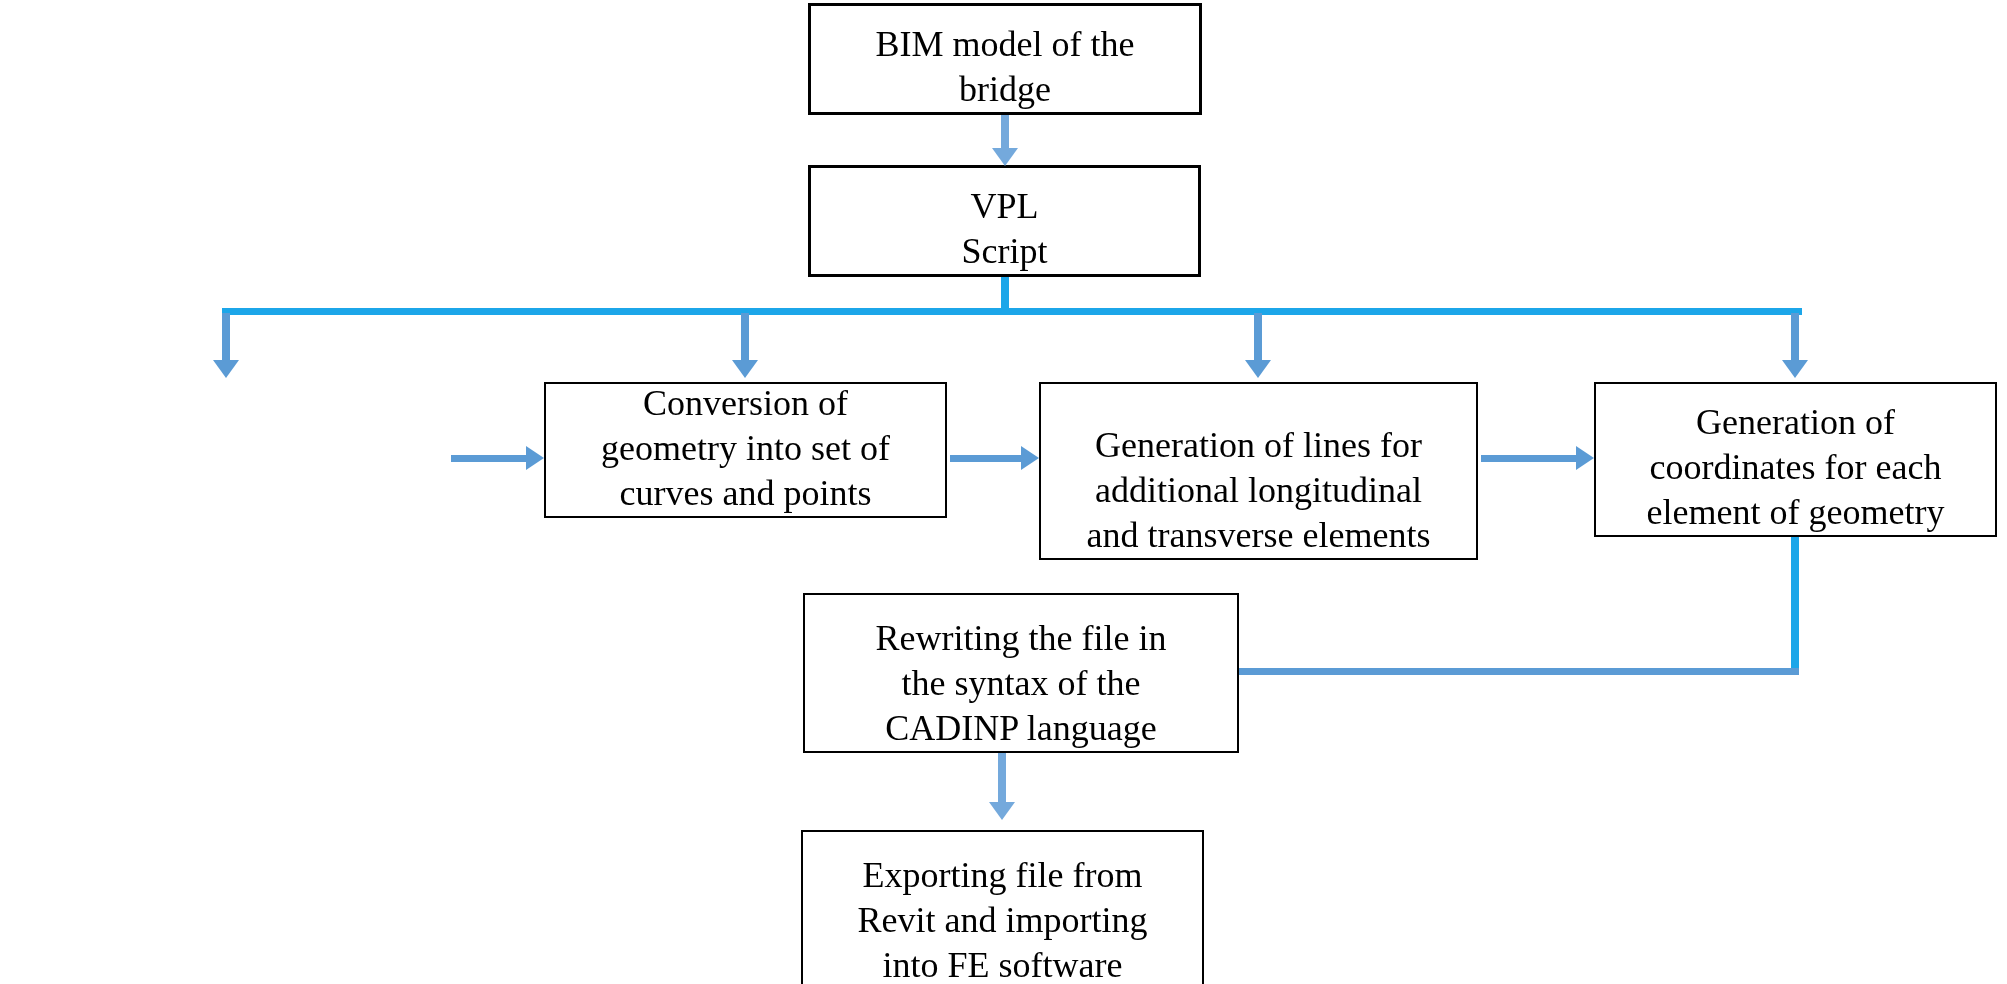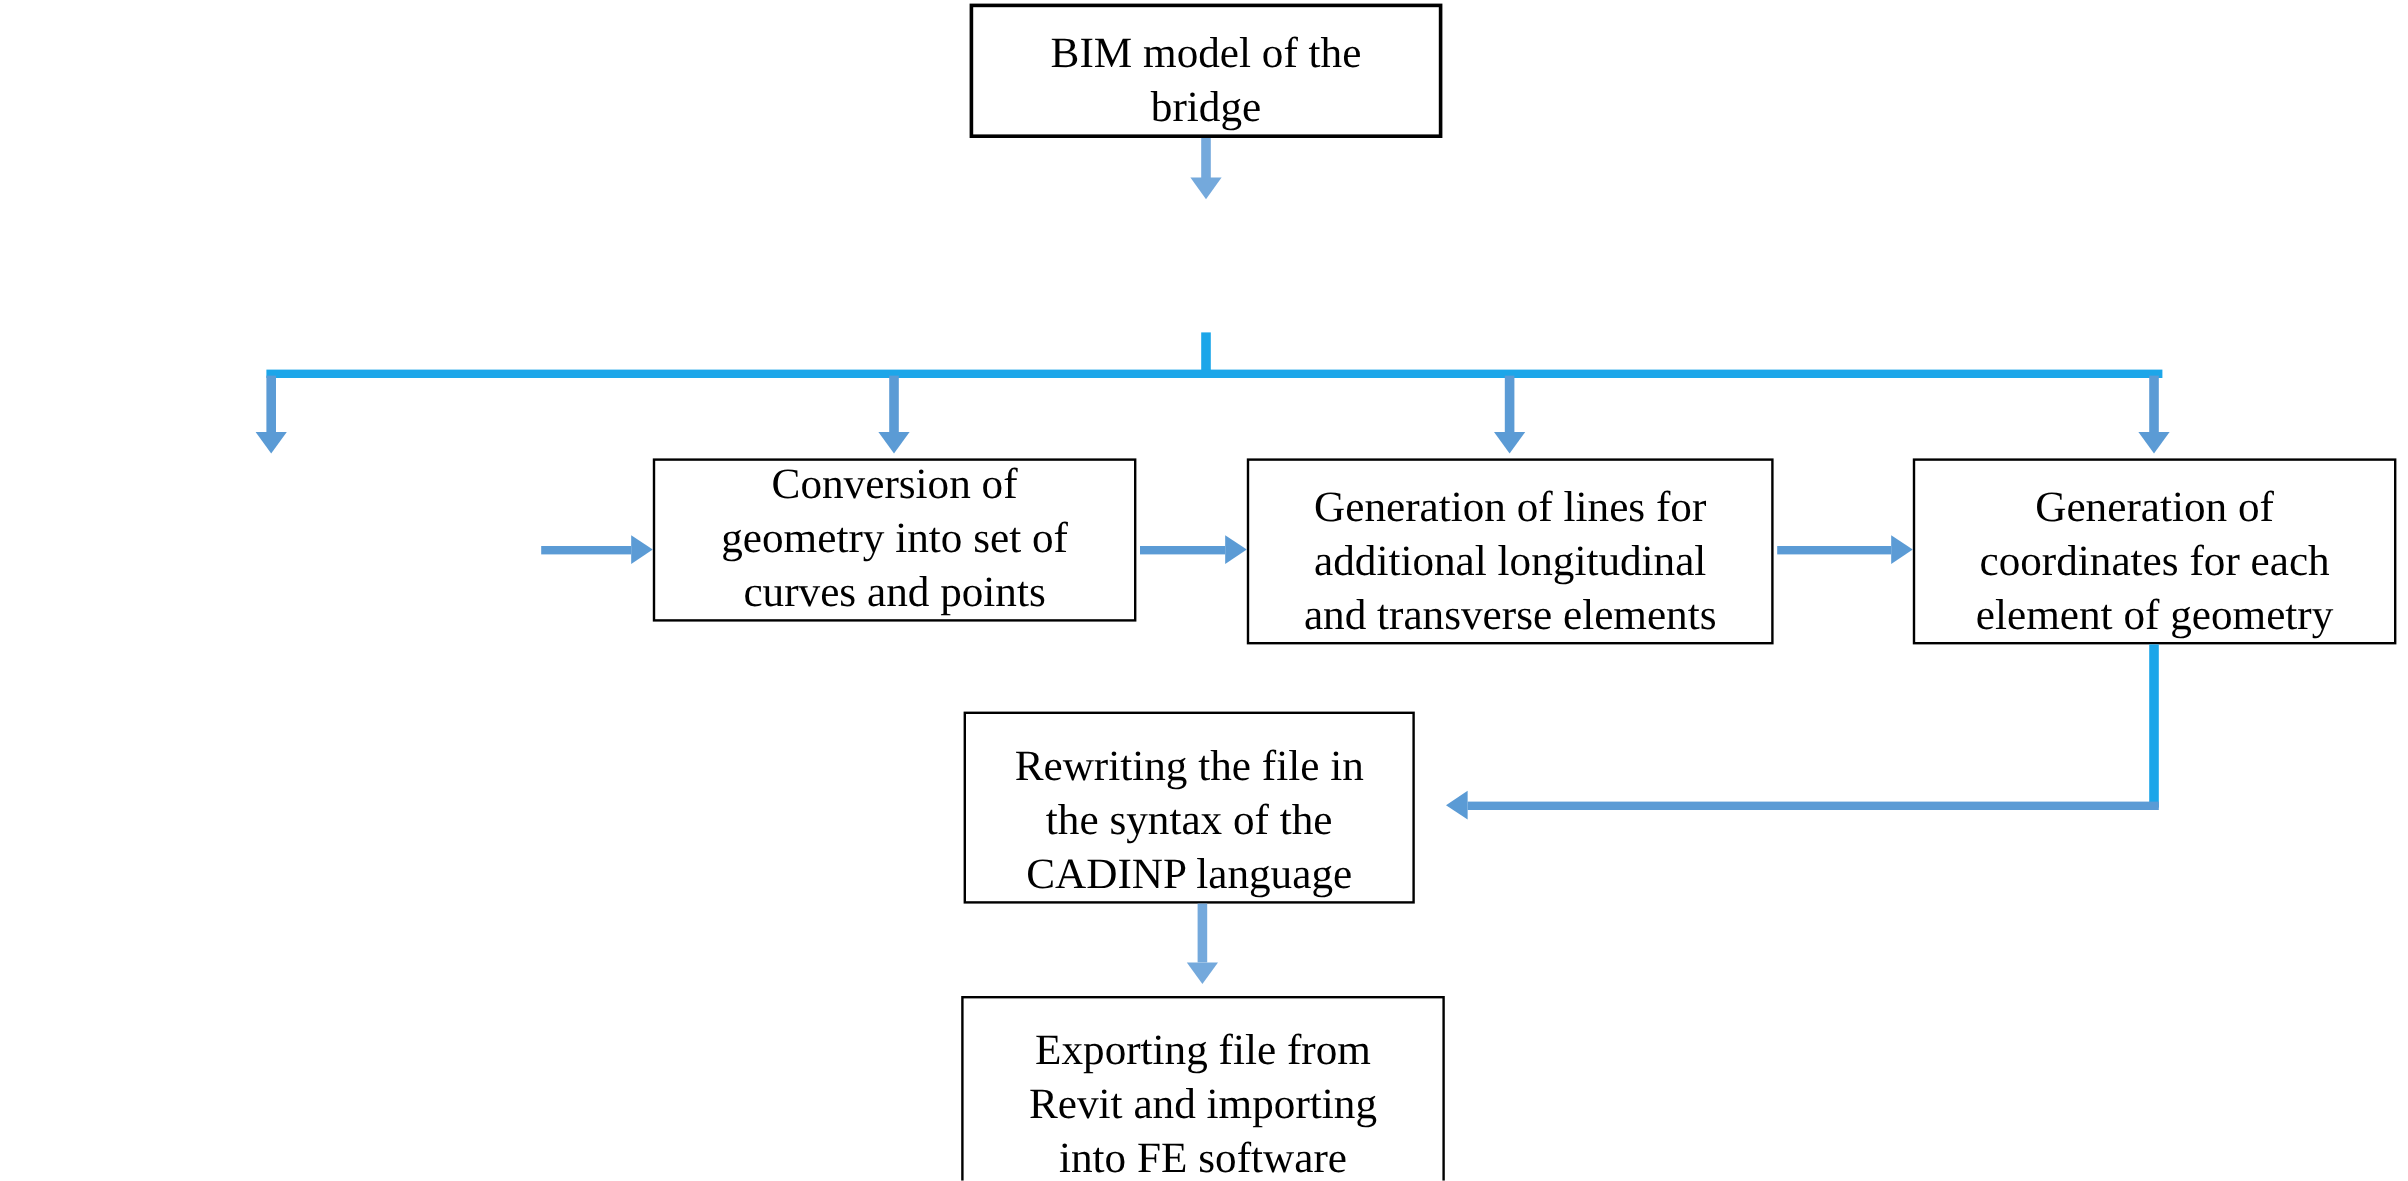"VPL" div.node { html: none -> <div> <span>VPL Script</span> </div> }
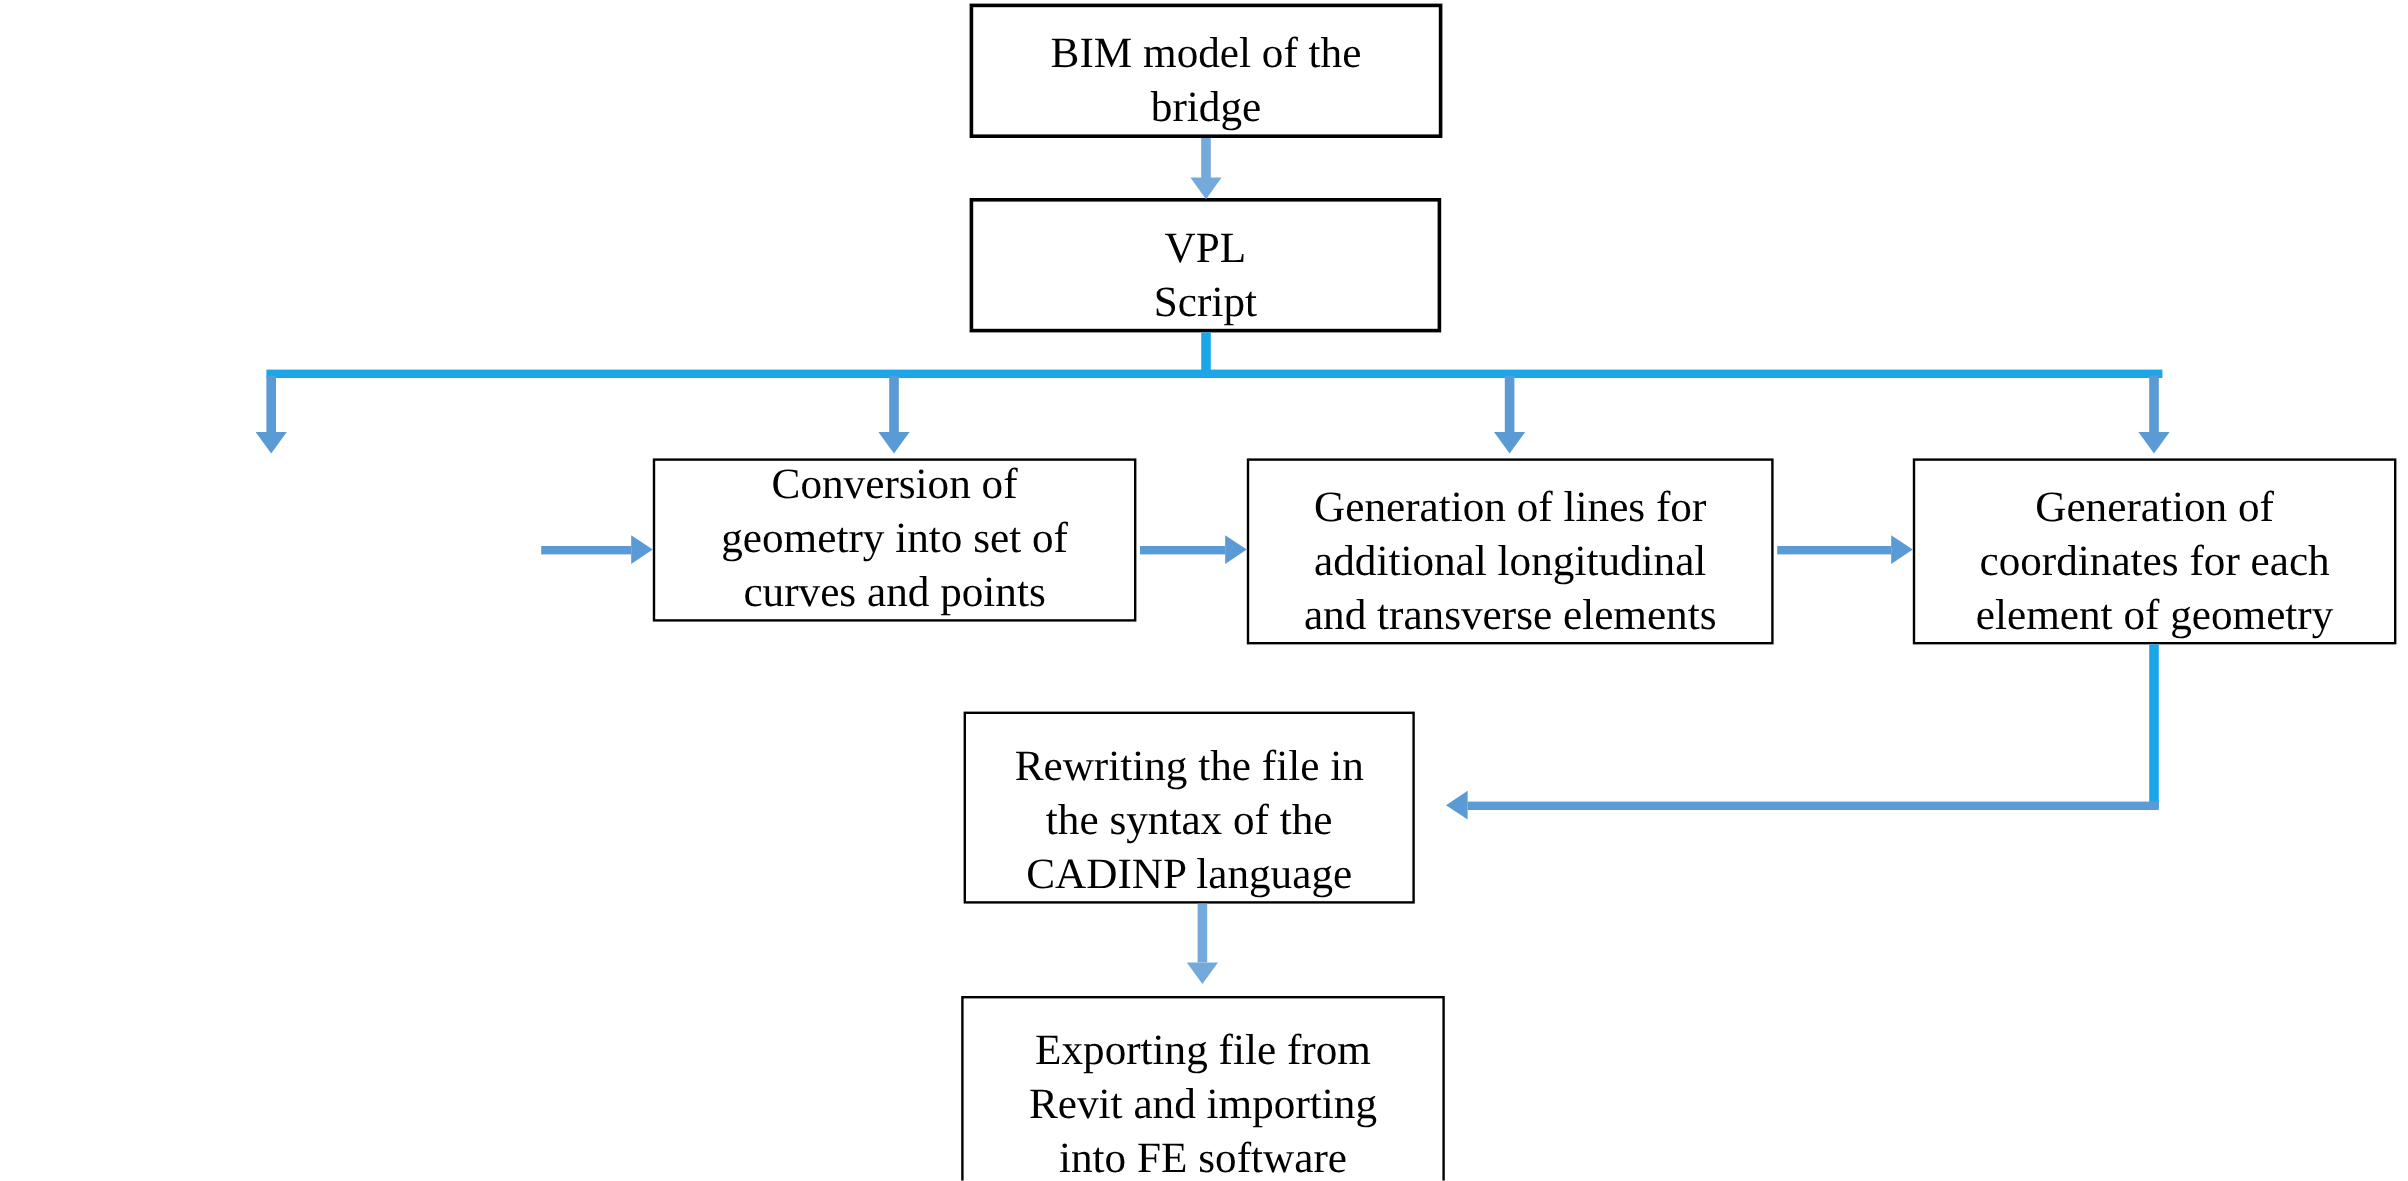"Generation of lines for" div.node { height: 155px -> 178px }
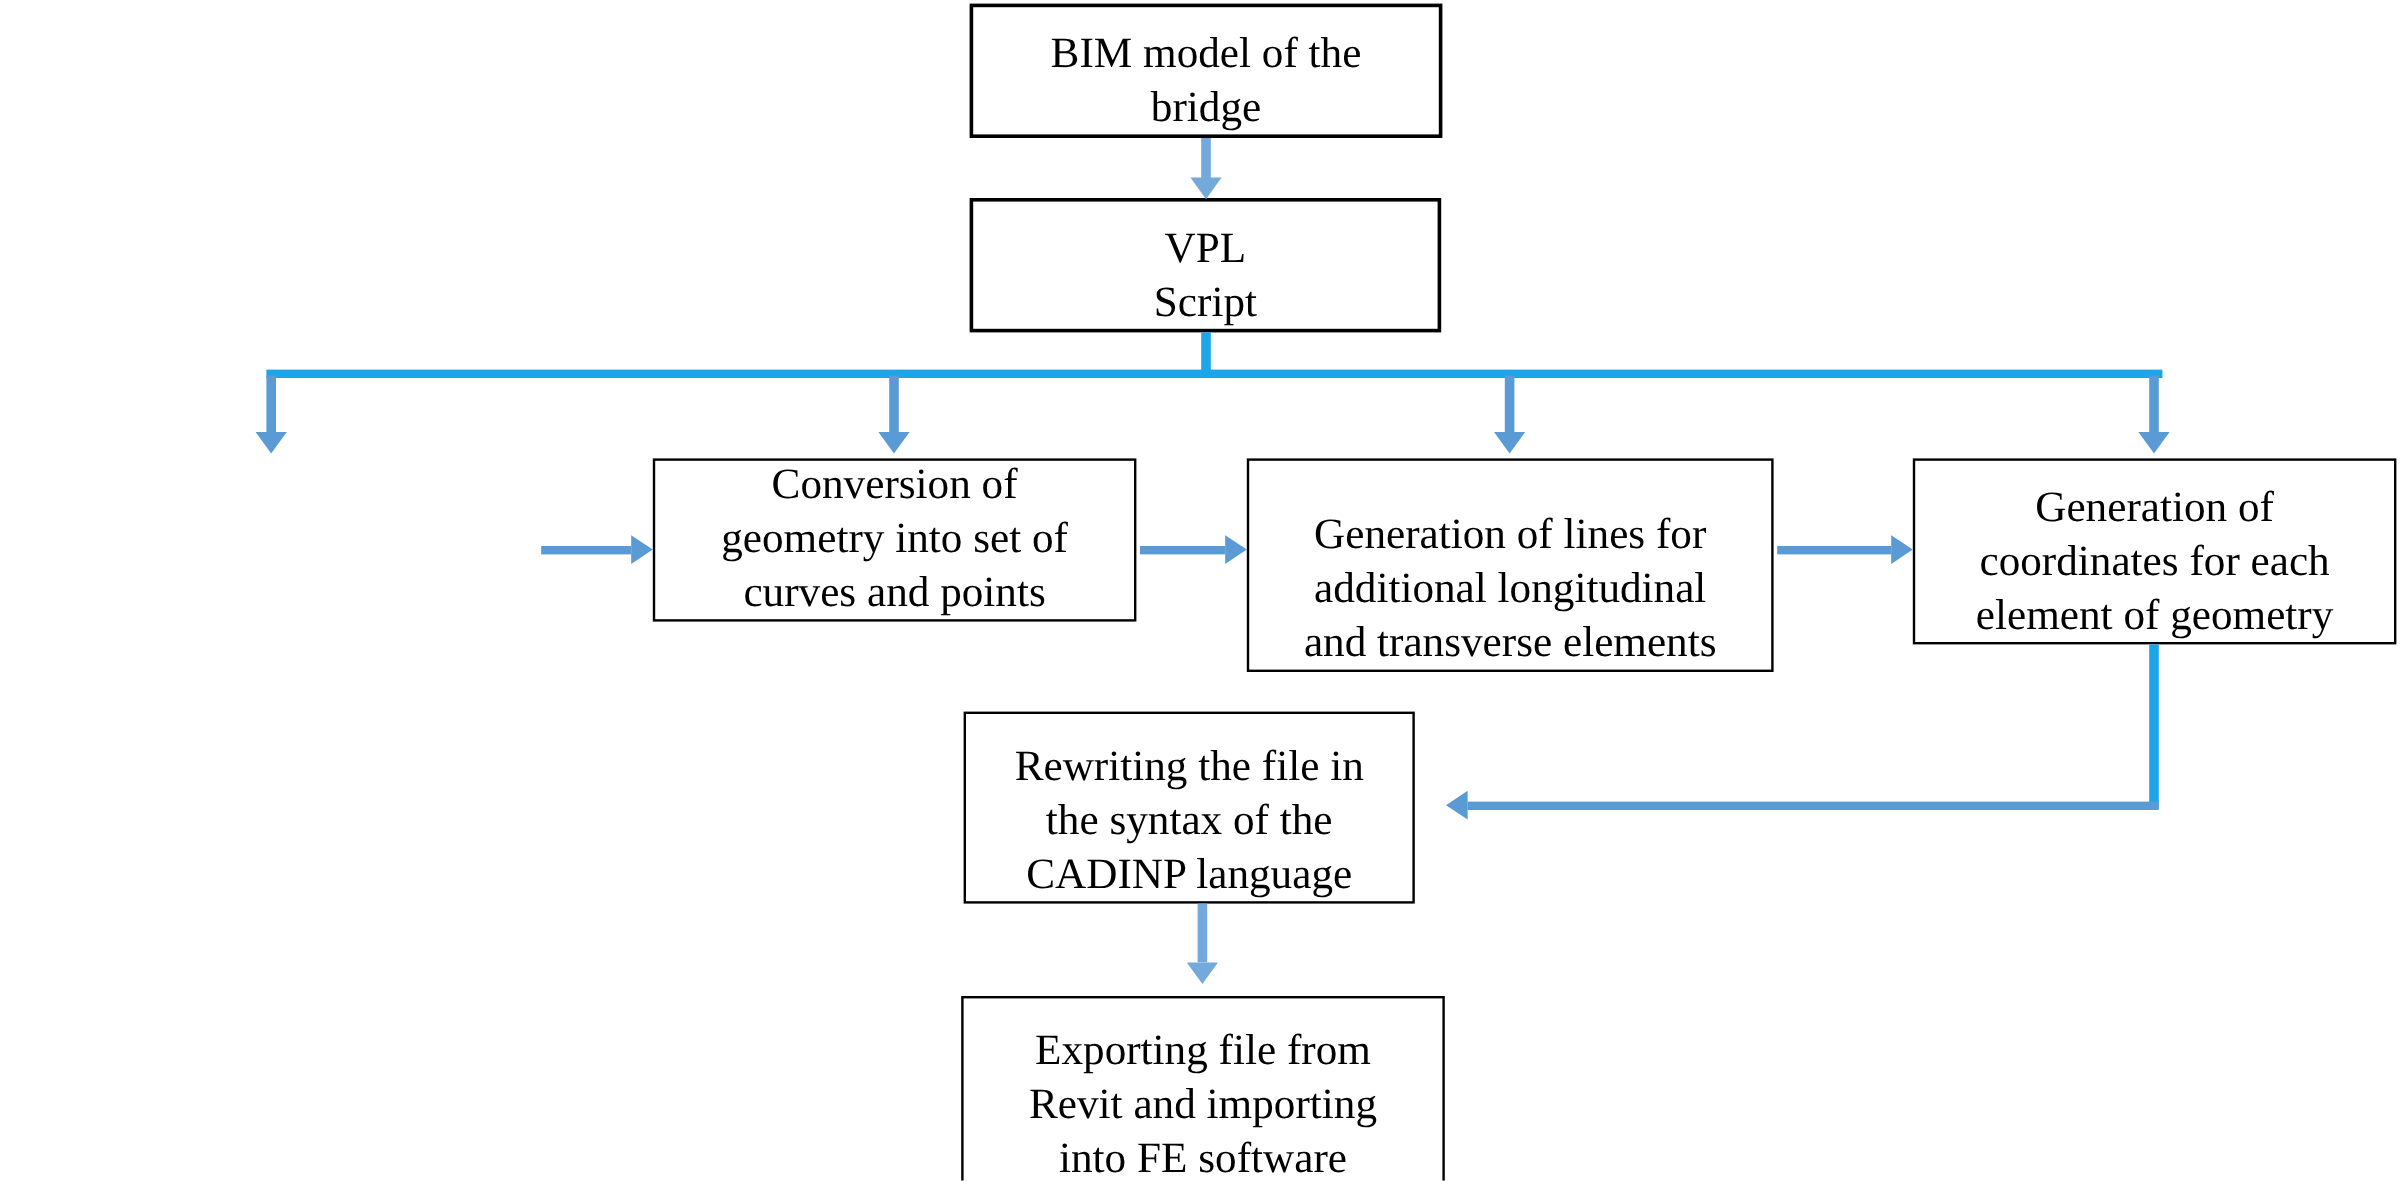"Rewriting the file in" div.node { width: 376px -> 436px }
